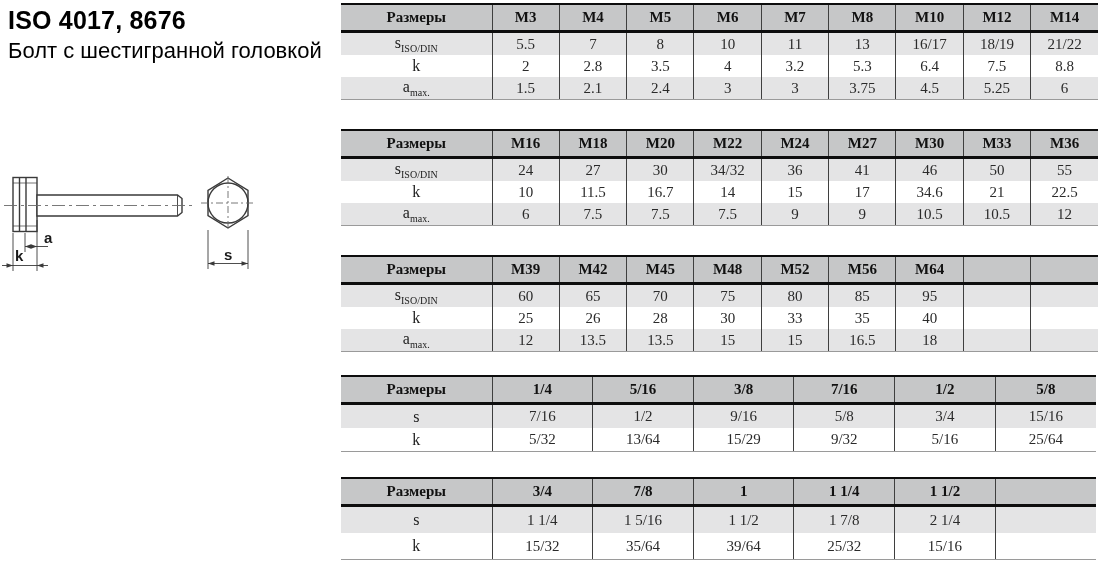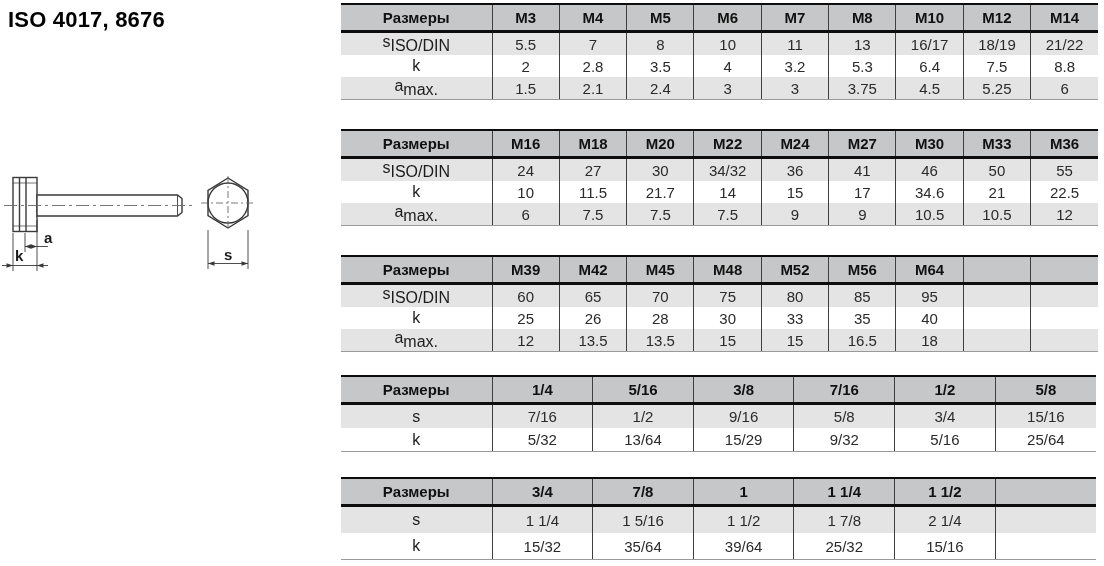"ISO 4017, 8676" .std-line { font-size: 22px -> 25px }
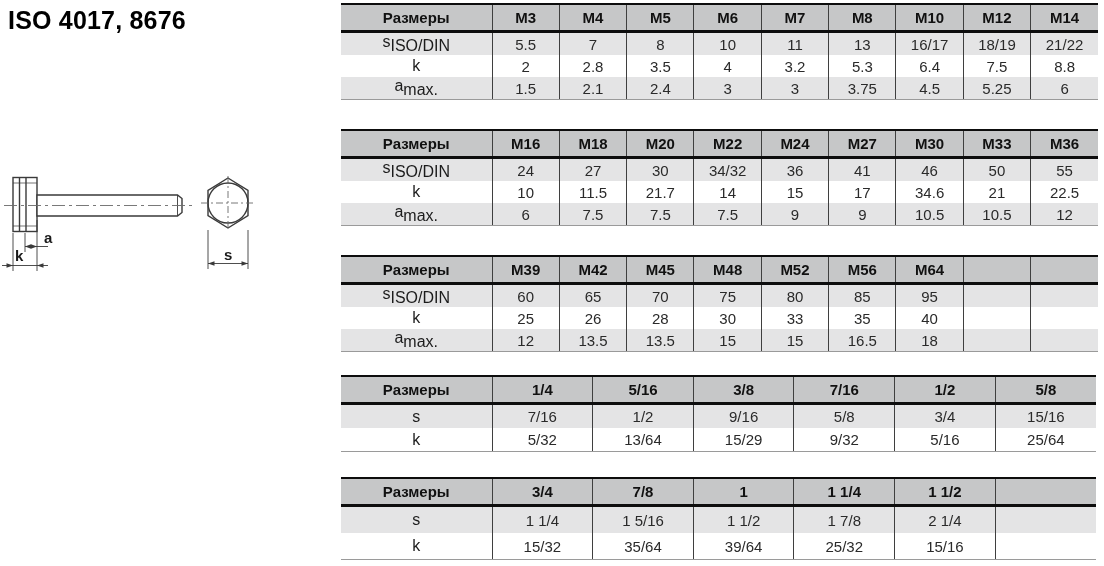"Размеры" table.tbl { font-family: none -> Liberation Serif, serif }
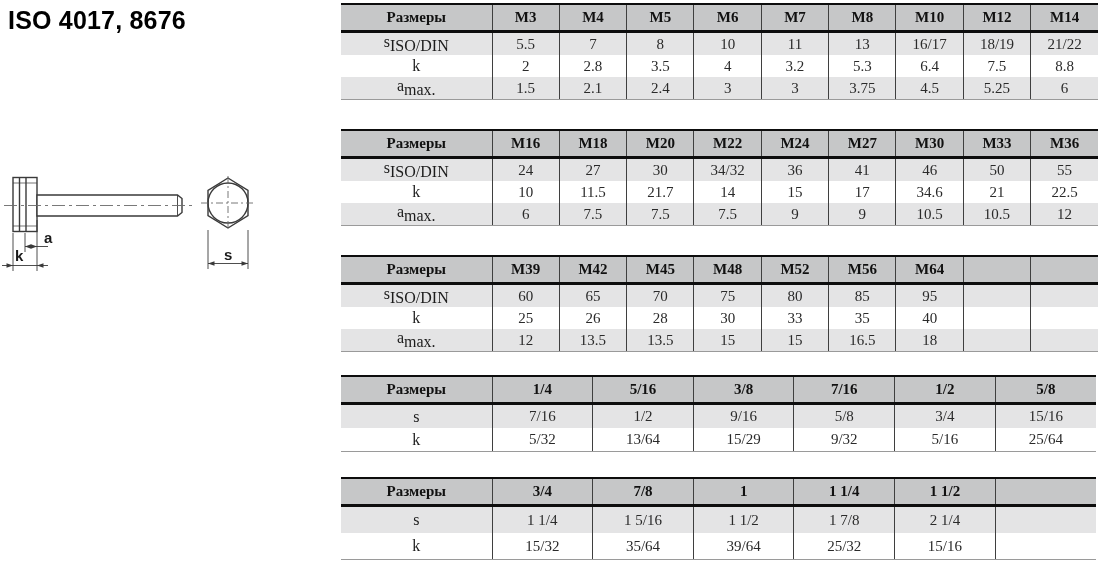"Болт с шестигранной головкой" div.desc-line { html: none -> <div>Болт с шестигранной головкой</div> }
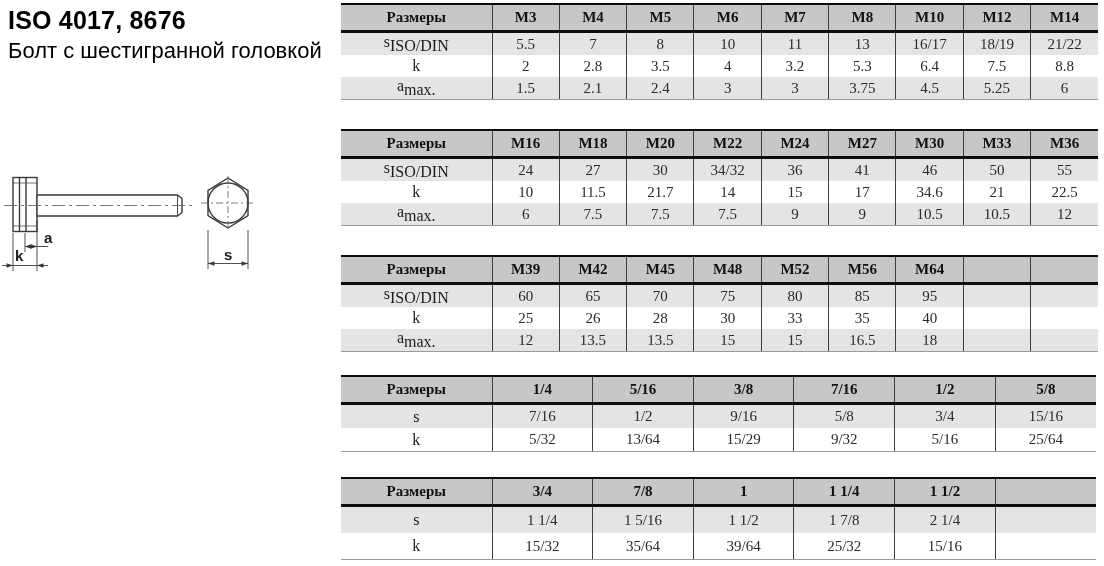"ISO/DIN" .tbl td.lblcell sub, .tbl th sub { font-size: 16px -> 10px }
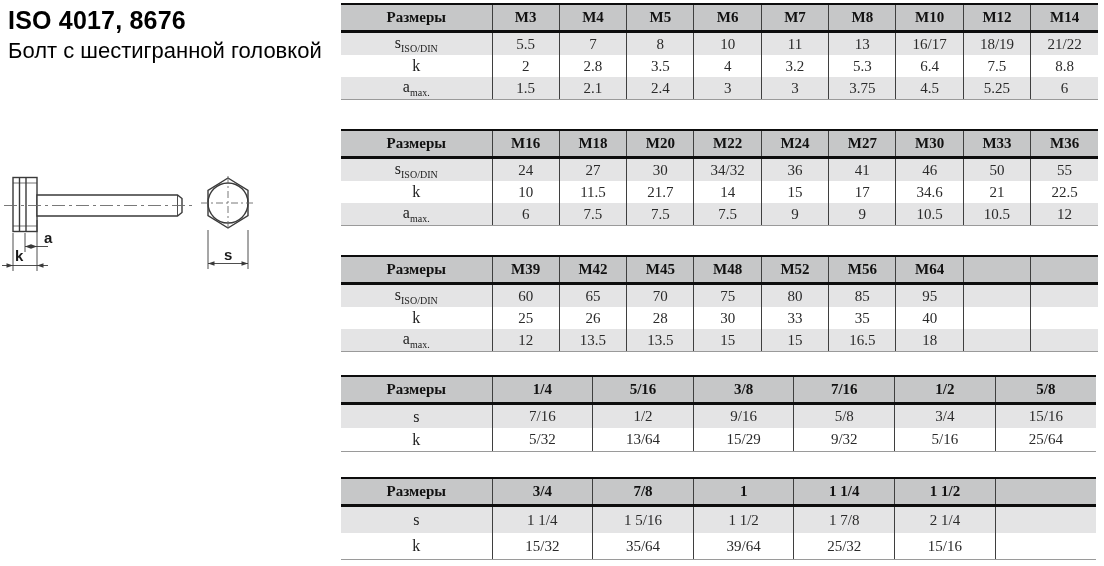"21.7" td { text: 21.7 -> 16.7 }
